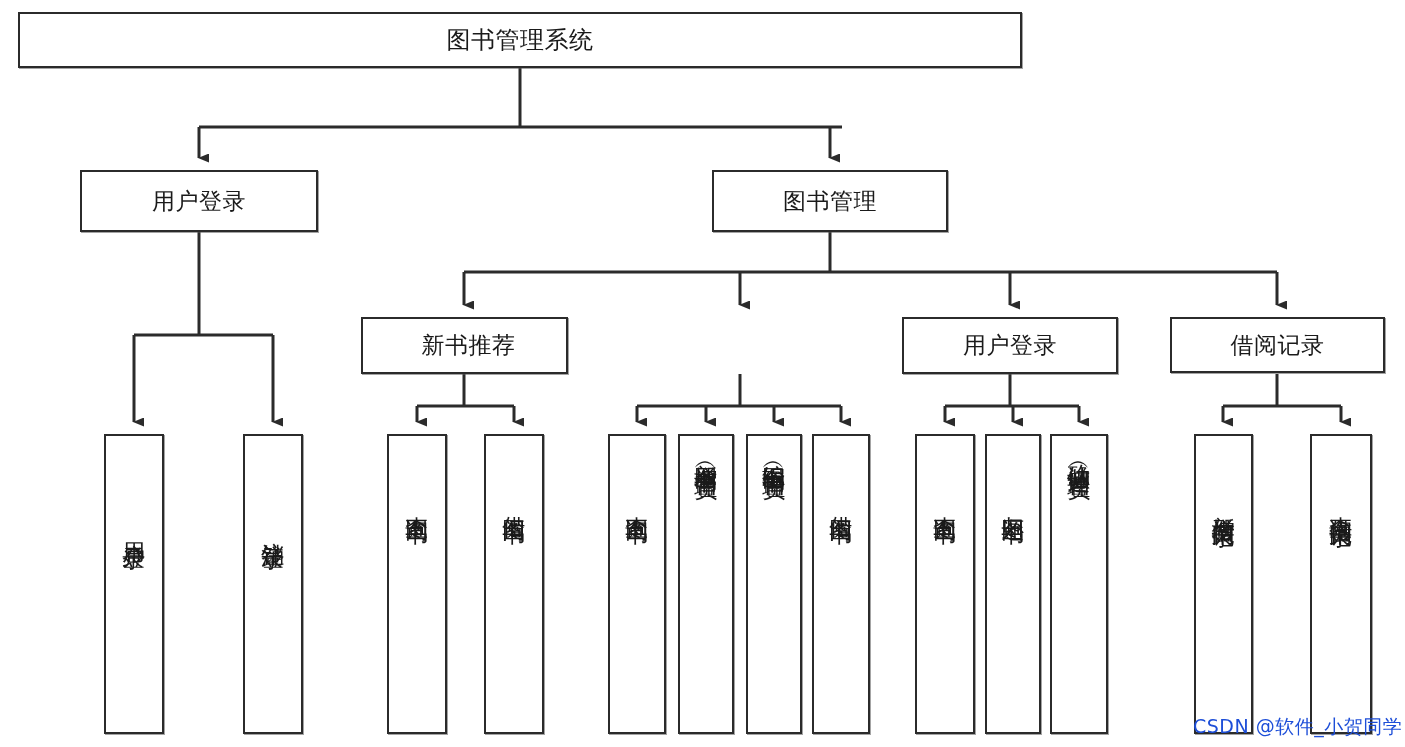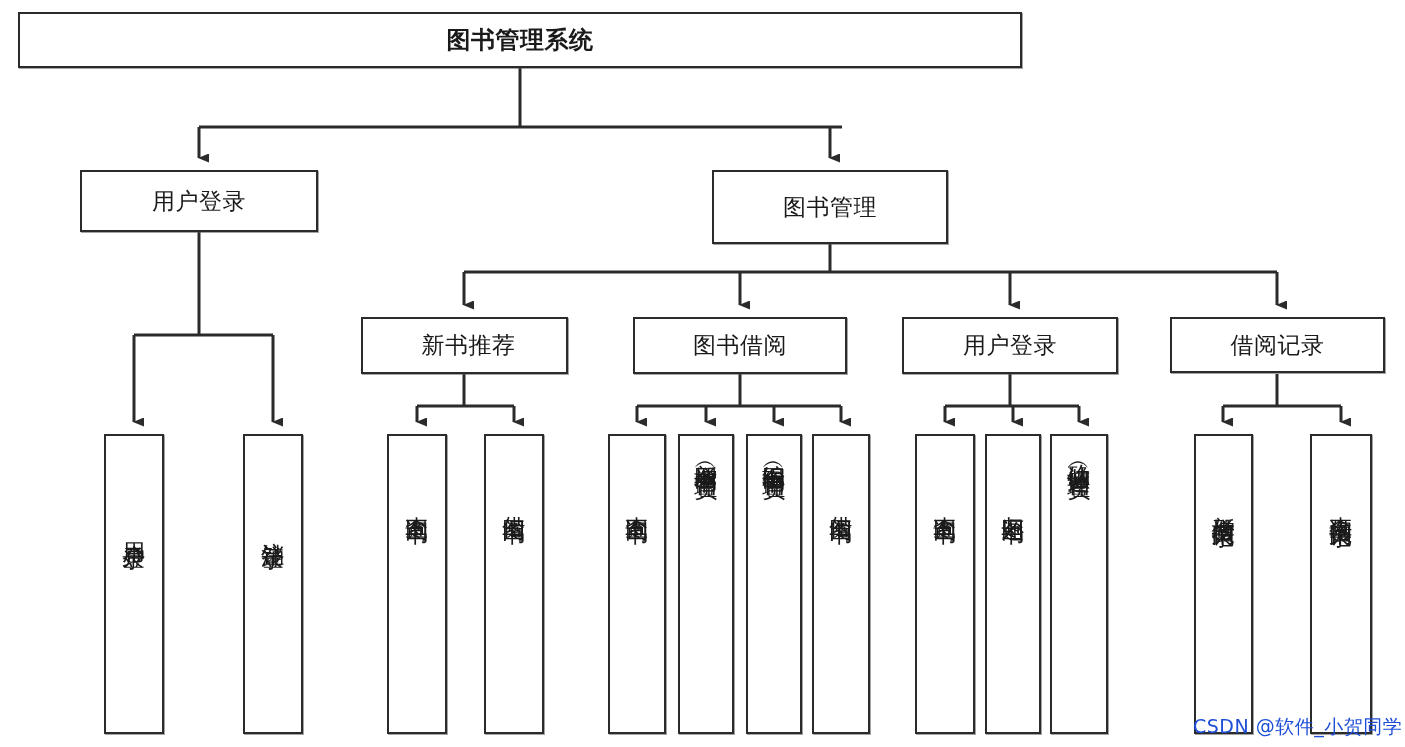"图书管理系统" .level-root .node-label { font-weight: bold -> none }
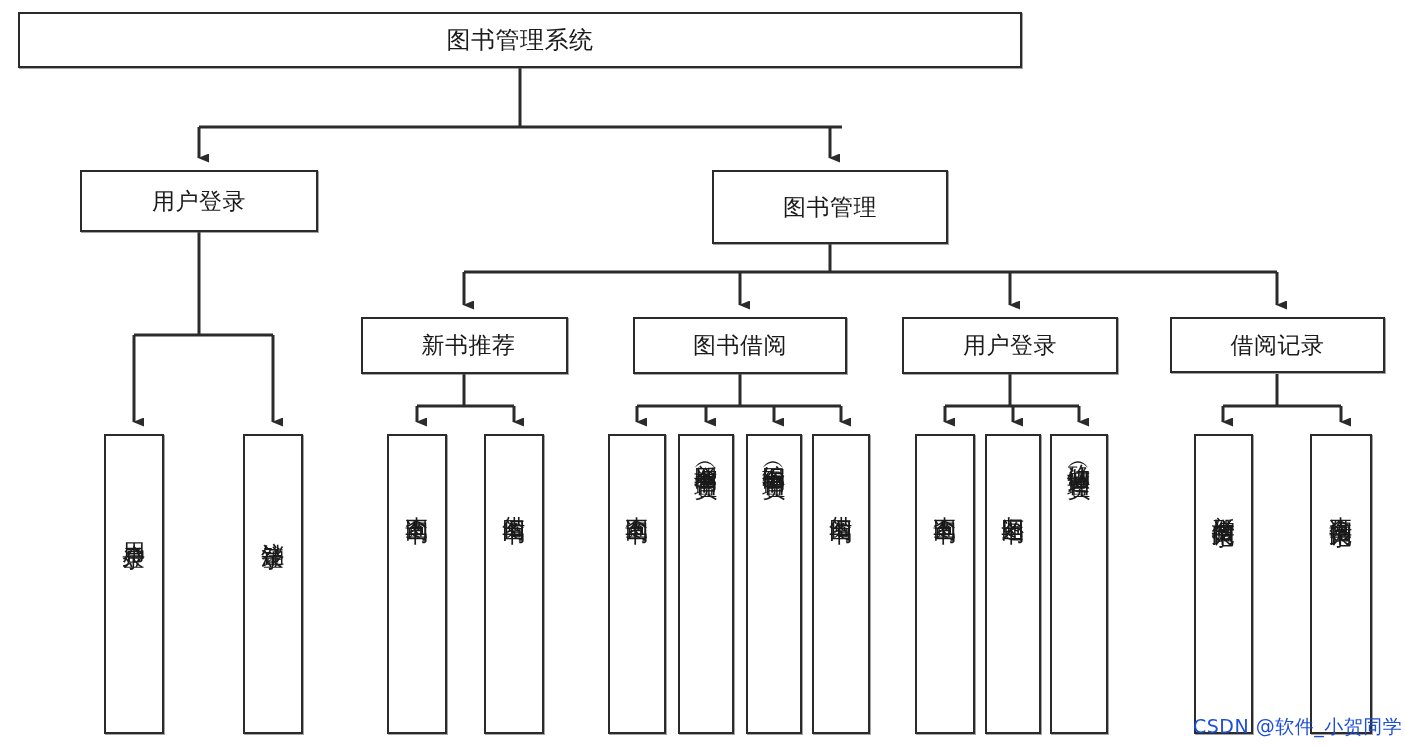"图书管理" div.node { height: 74px -> 62px }
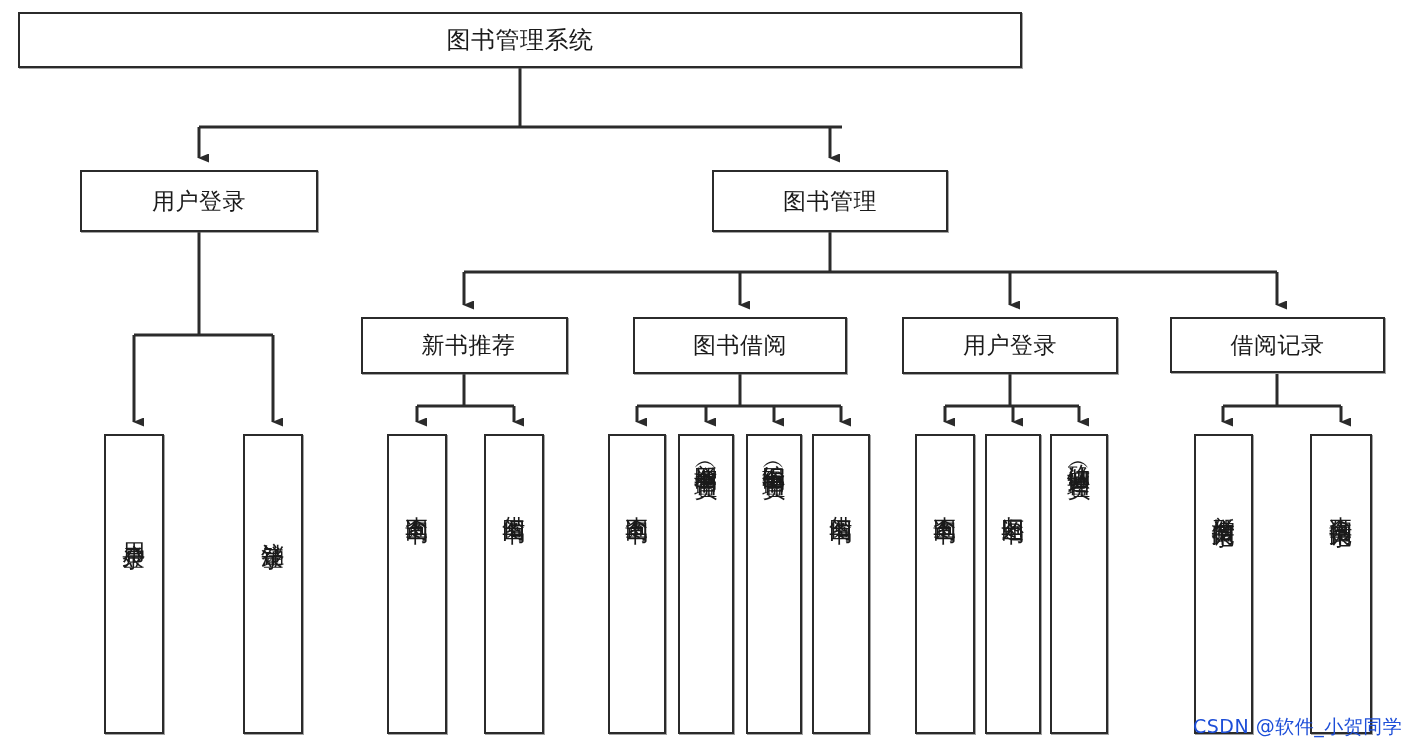"图书借阅" div.node { html: <div> <span>图书借阅</span> </div> -> none }
